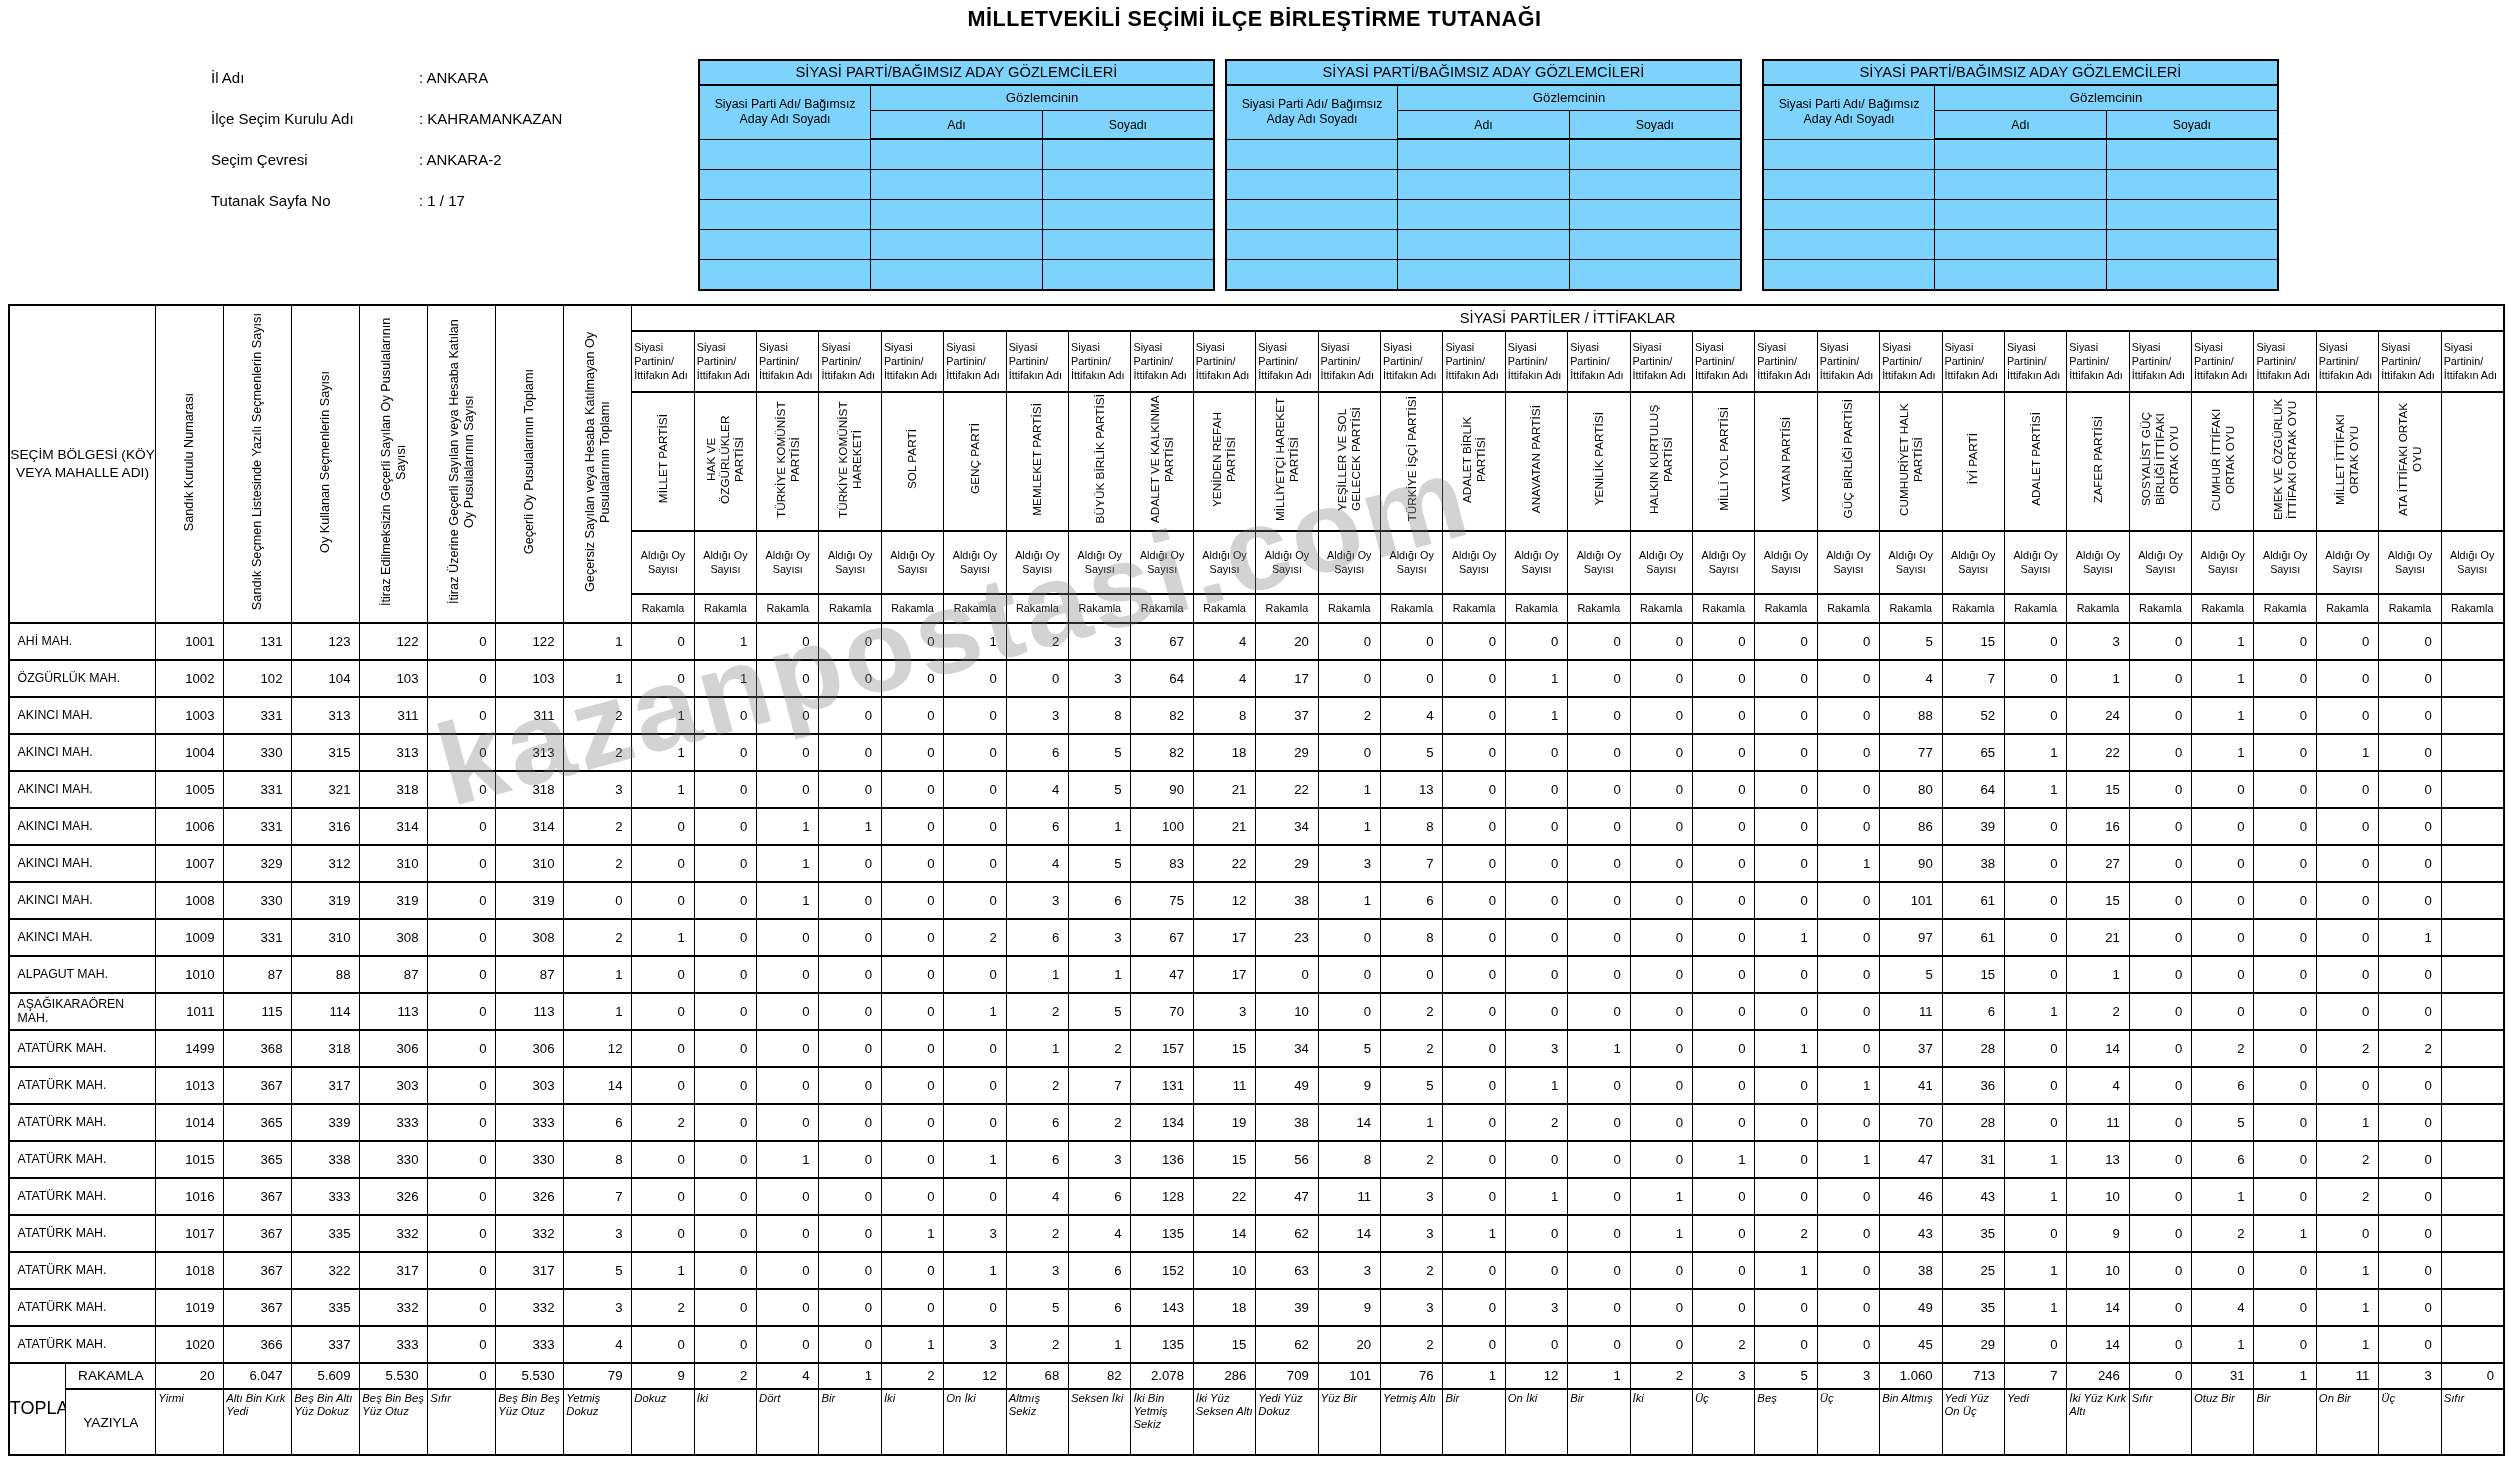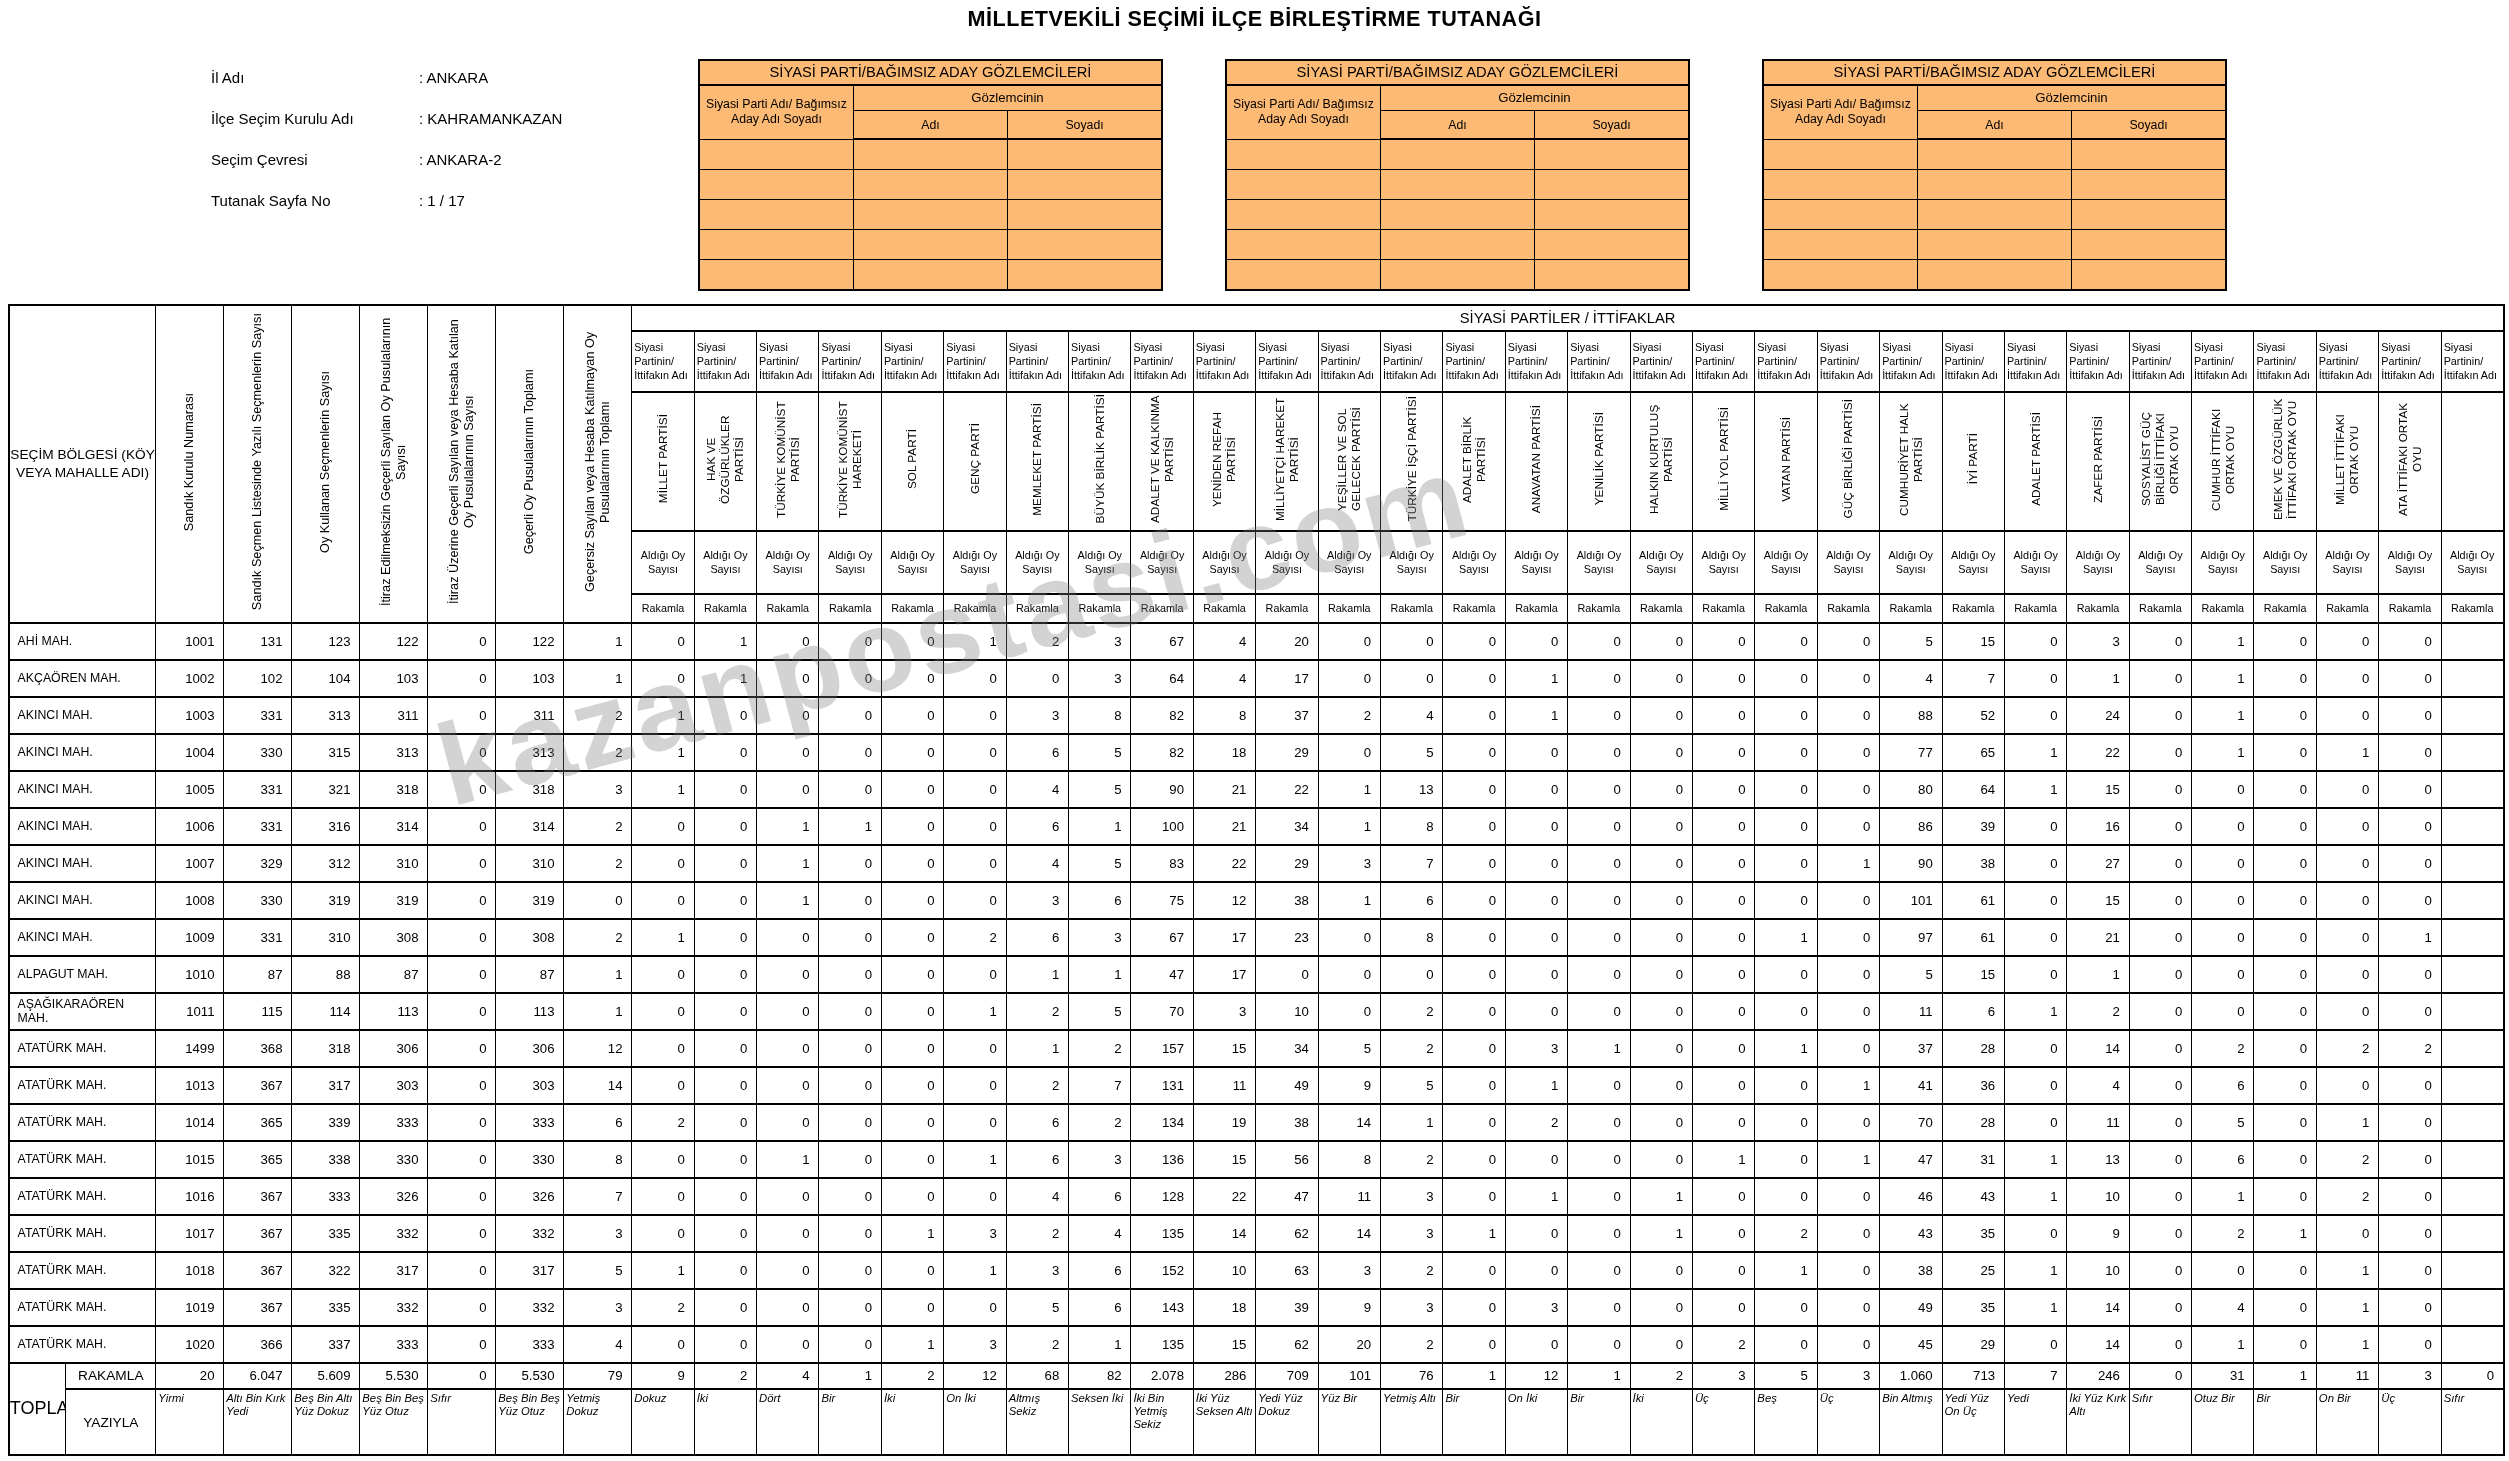"SİYASİ PARTİ/BAĞIMSIZ ADAY GÖZLEMCİLERİ" table.obs { background: #fdba74 -> #7dd3fc; width: 465px -> 517px }
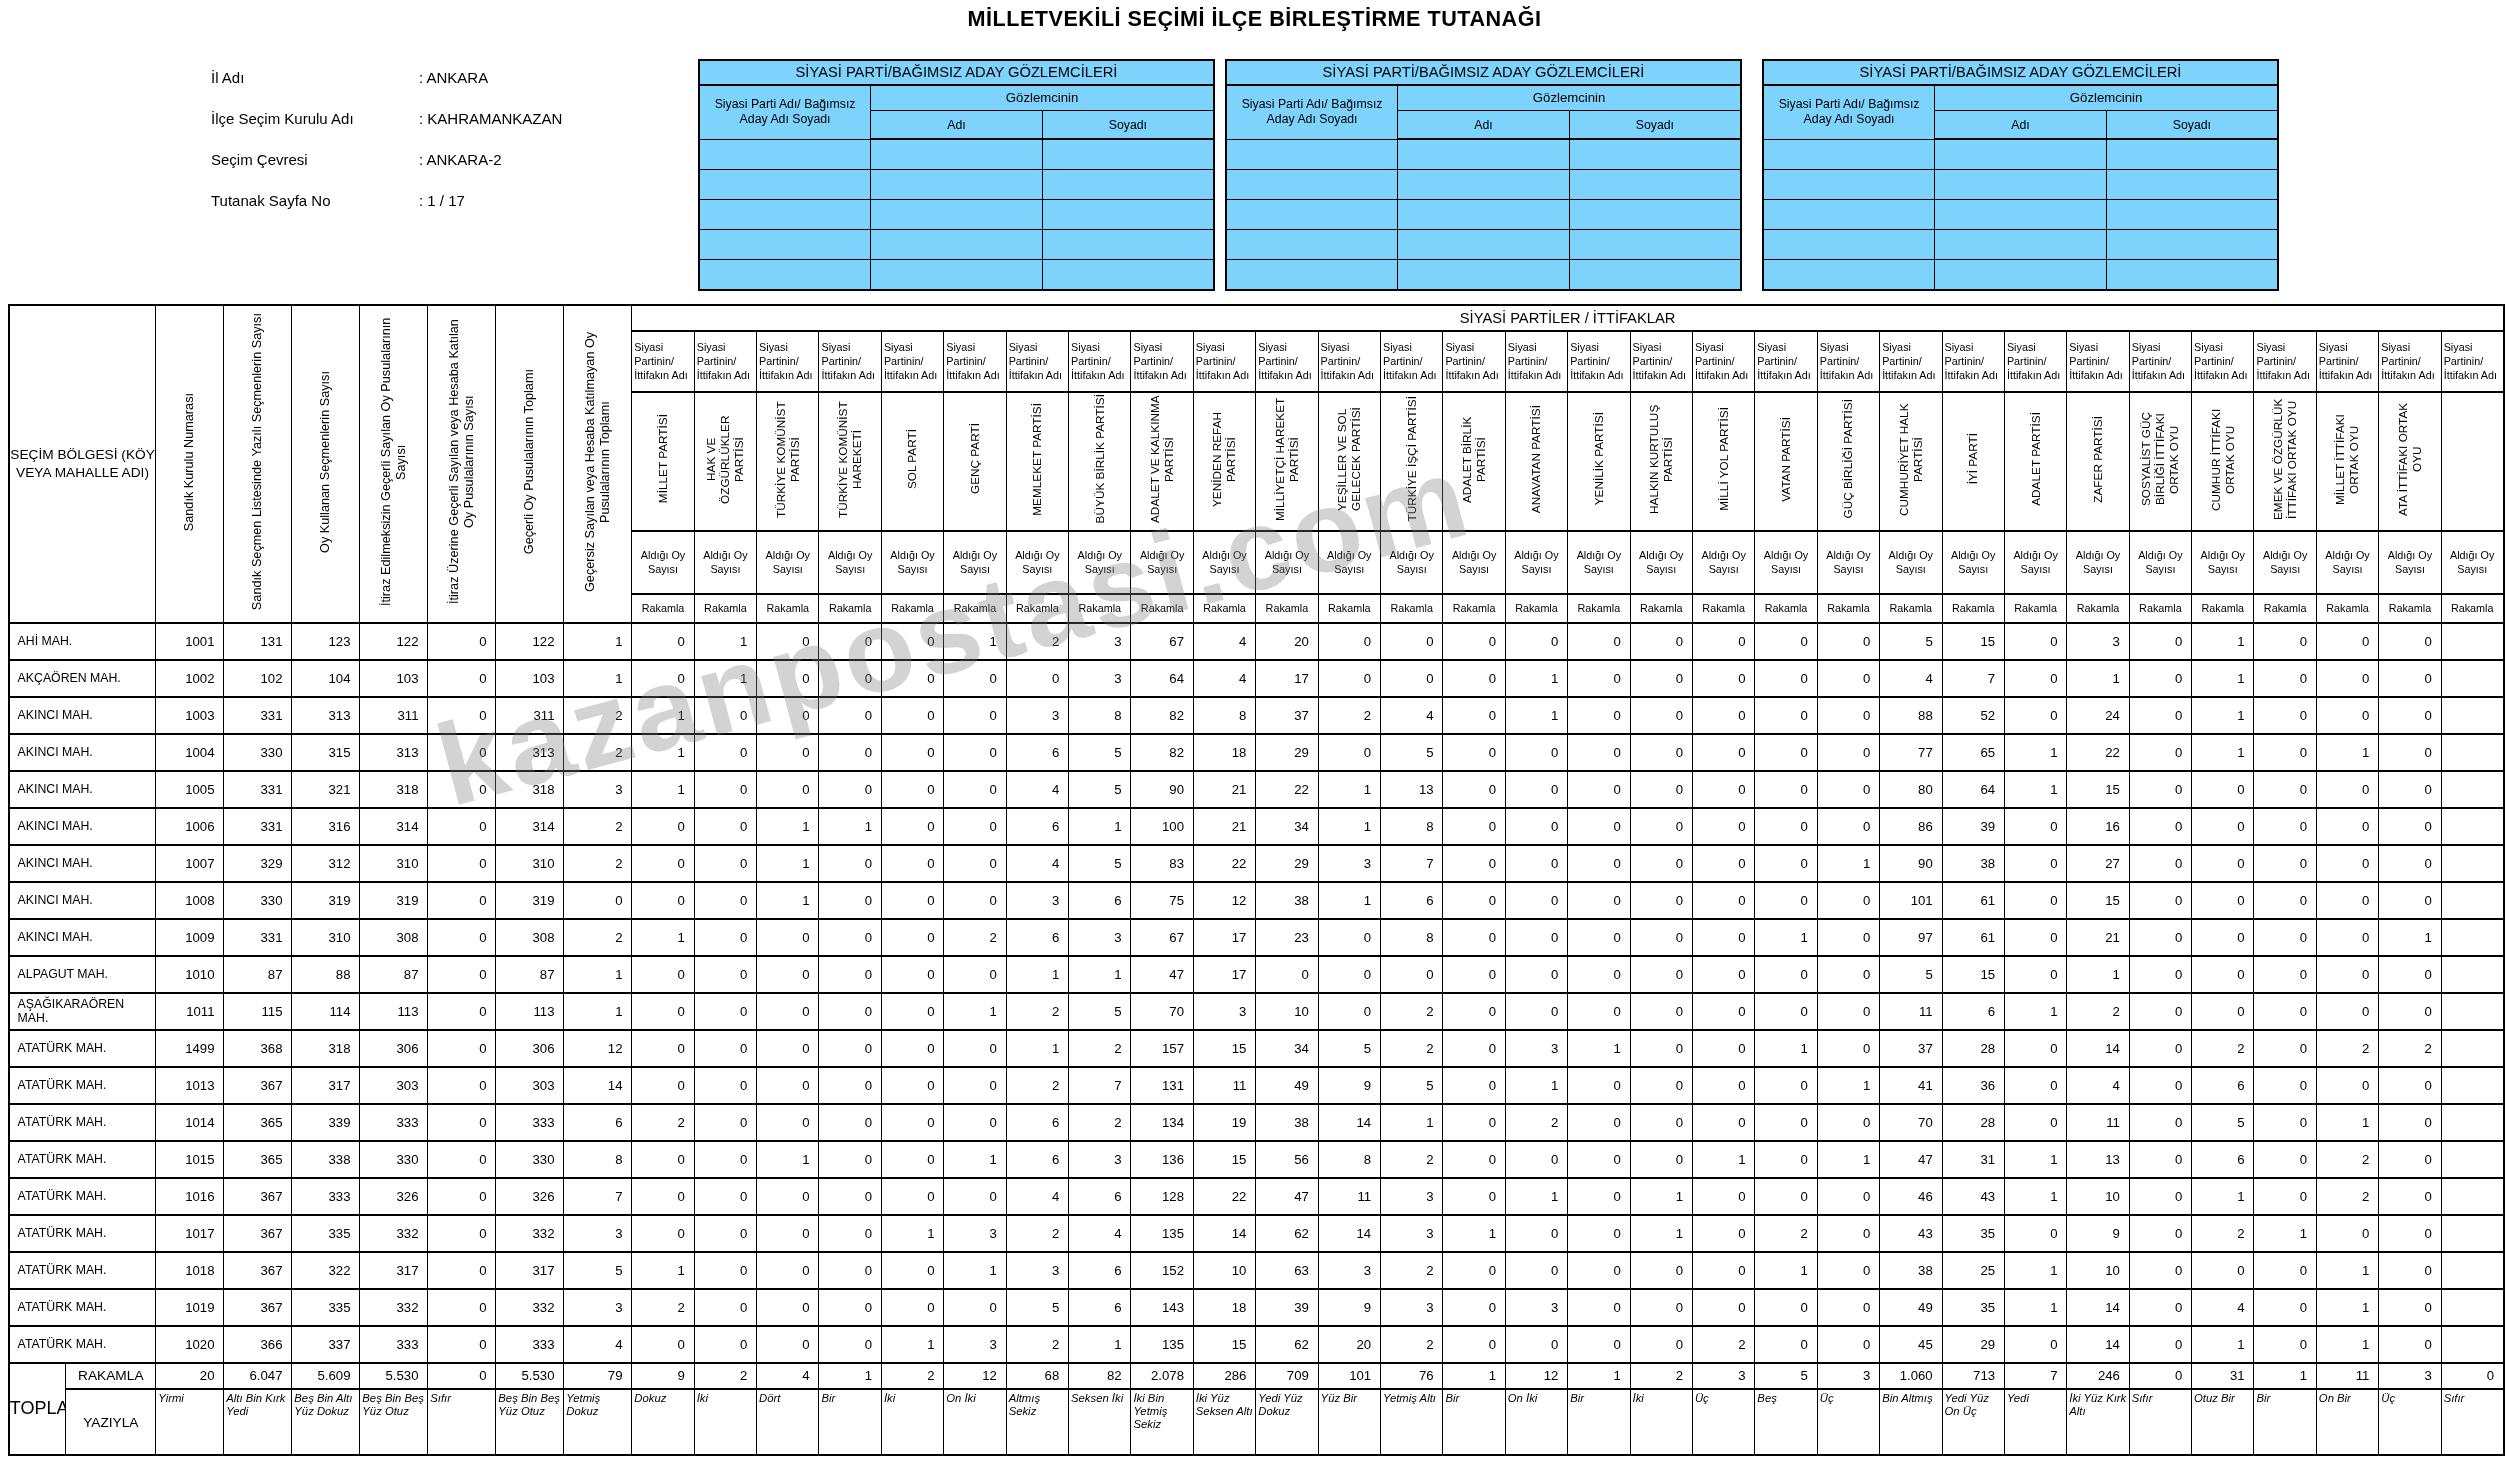"AKÇAÖREN MAH." td.place { text: AKÇAÖREN -> ÖZGÜRLÜK }
